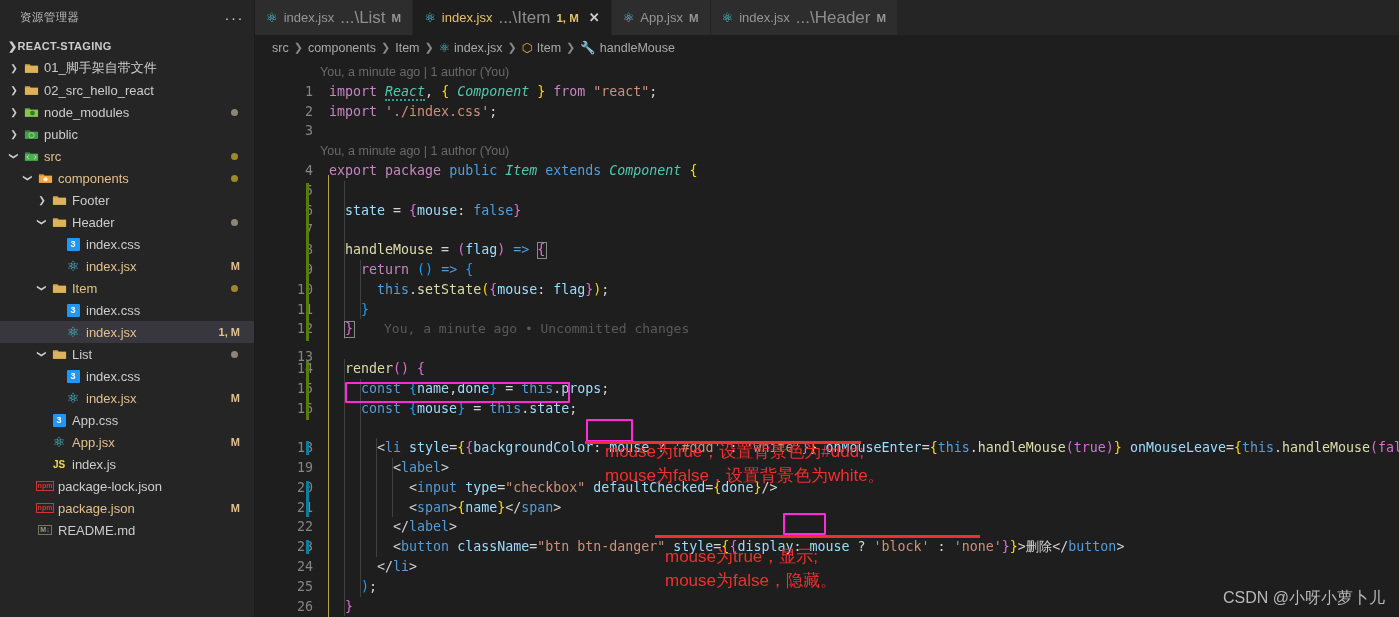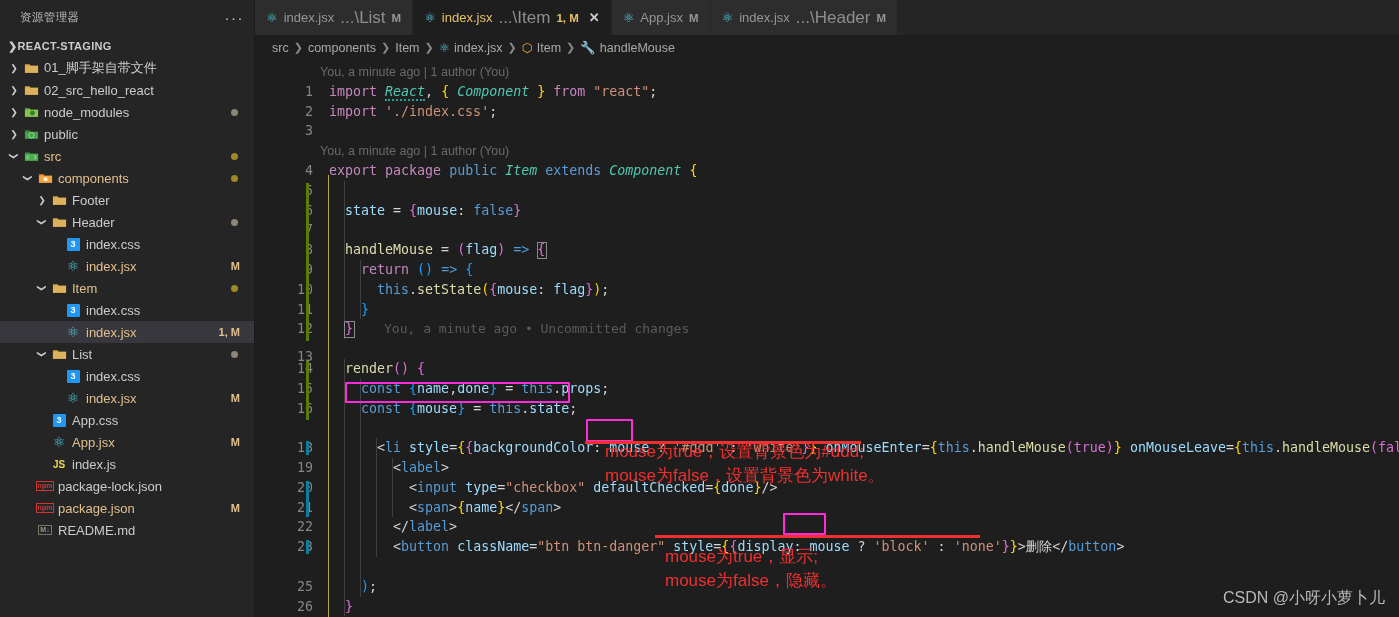"24" div.codeline { html: none -> <div><span>24</span><span> <span>&lt;/</span><span>li</span><span>&gt;</span></span></div> }
